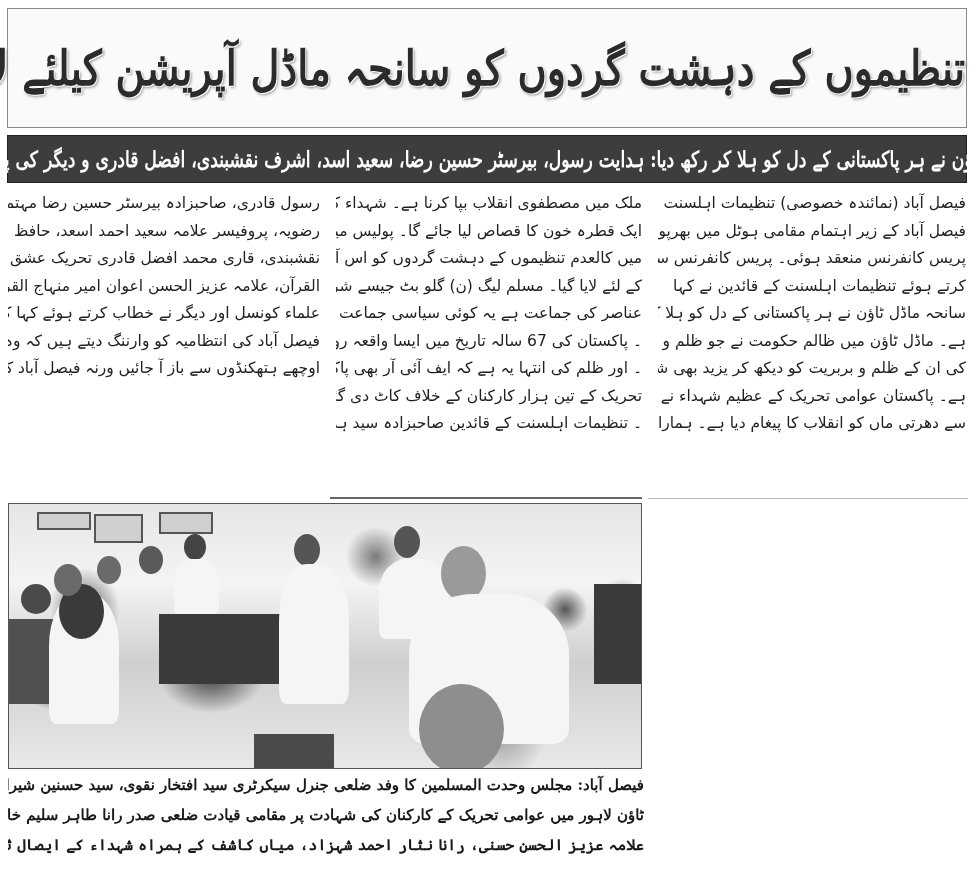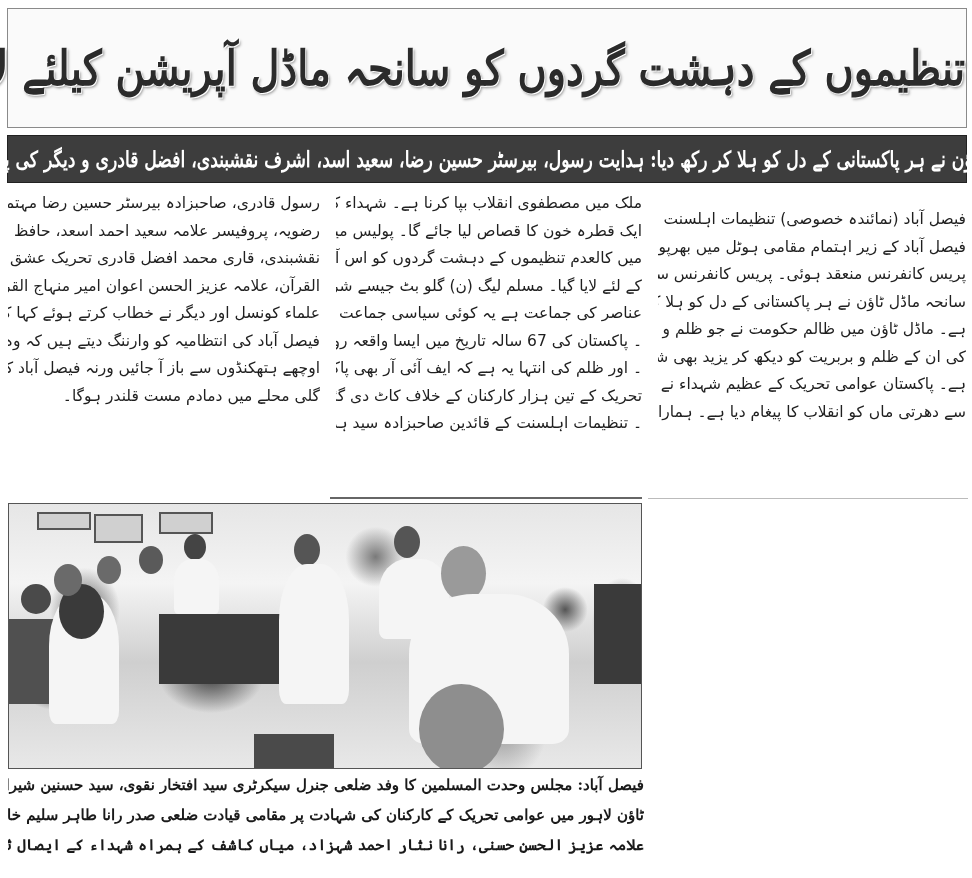"فیصل آباد (نمائندہ خصوصی) تنظیمات" .col-right { margin-top: 16px -> none }
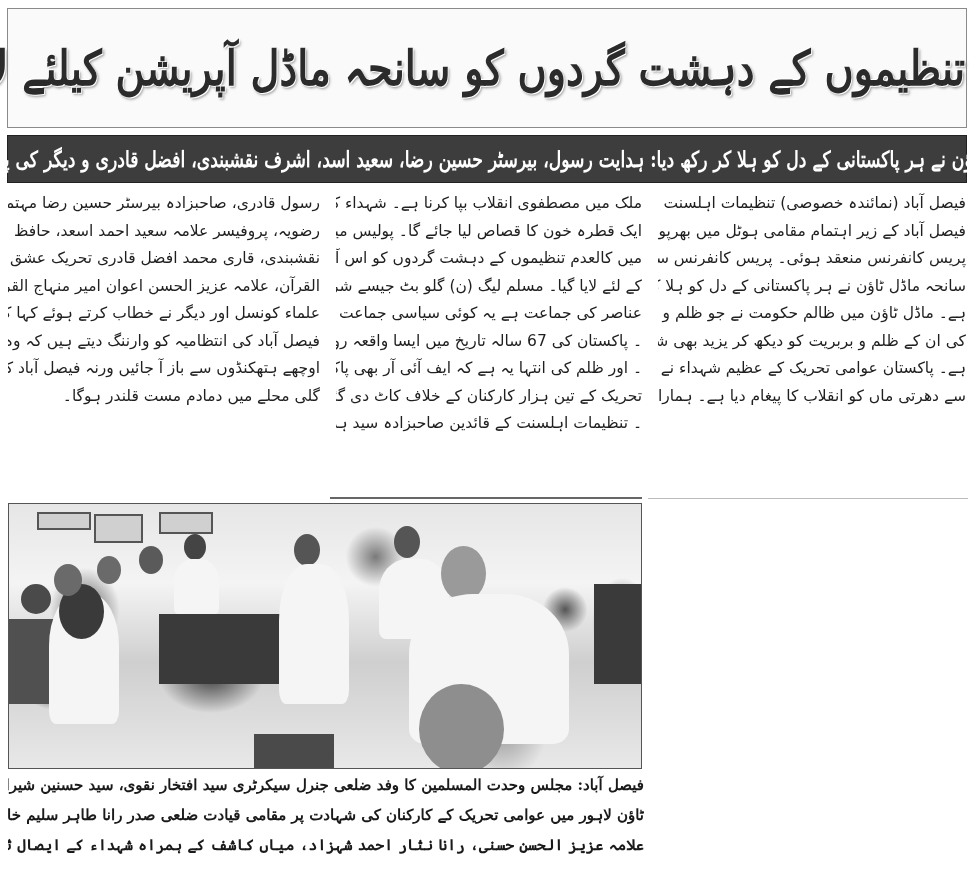"کرتے ہوئے تنظیمات اہلسنت کے" span.col-line { html: none -> <span>کرتے ہوئے تنظیمات اہلسنت کے قائدین نے کہا</span> }
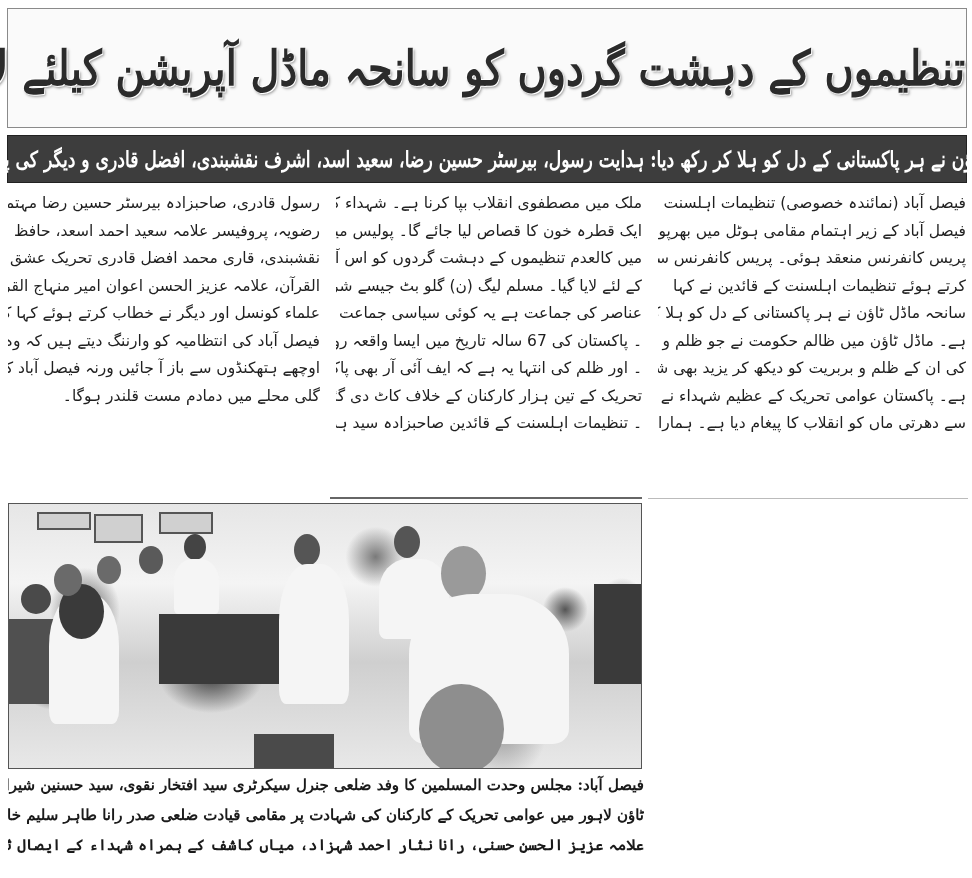"گلی محلے میں دمادم مست" span.col-line { html: <span>گلی محلے میں دمادم مست قلندر ہوگا۔</span> -> none }
